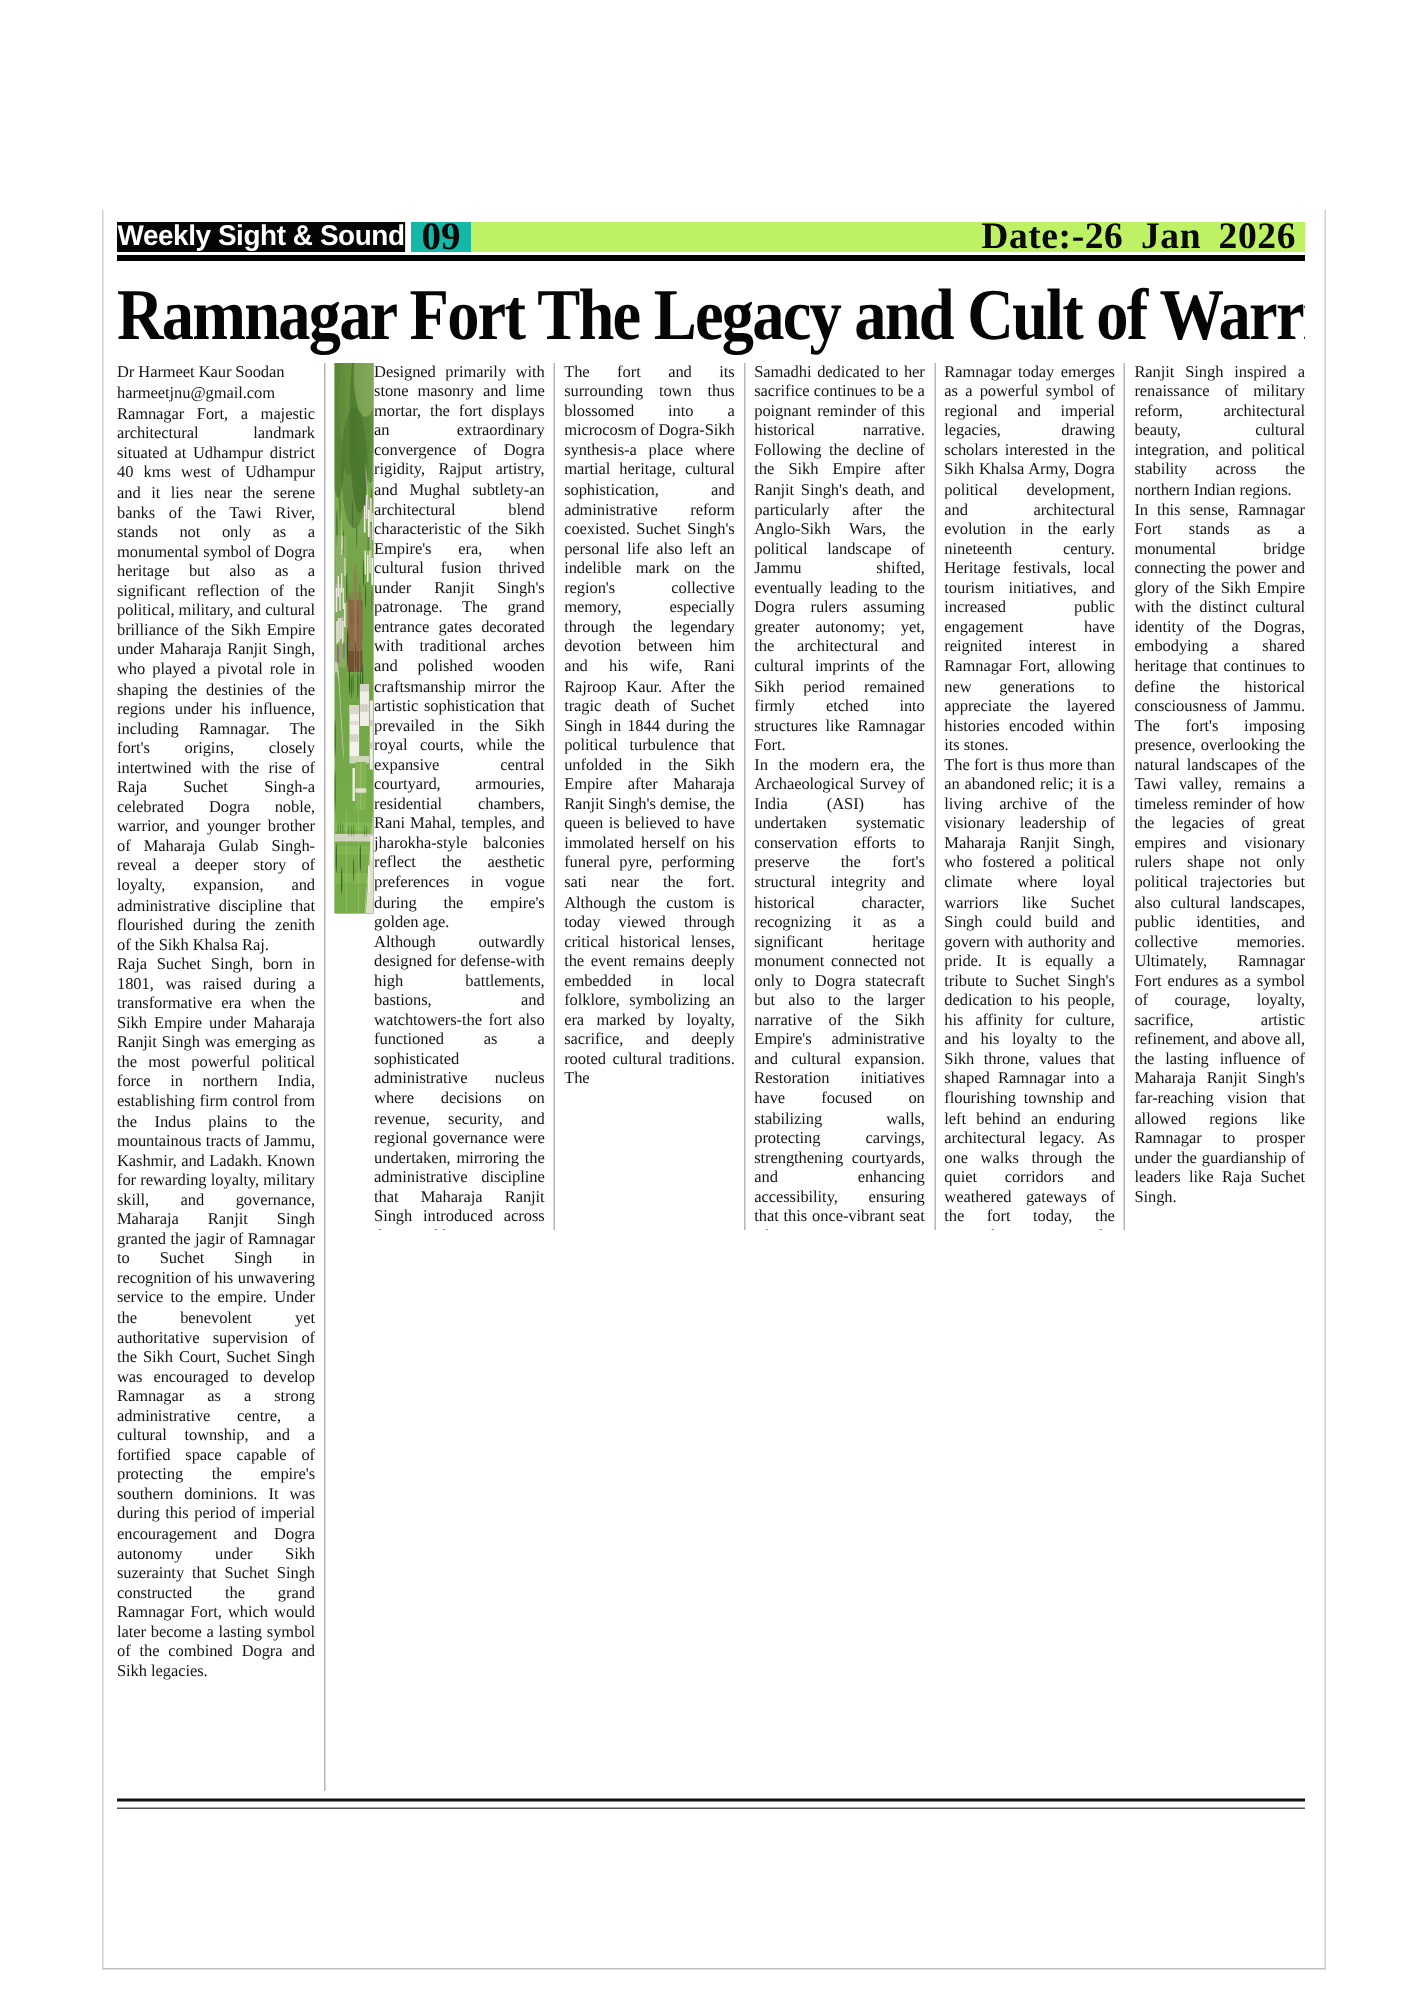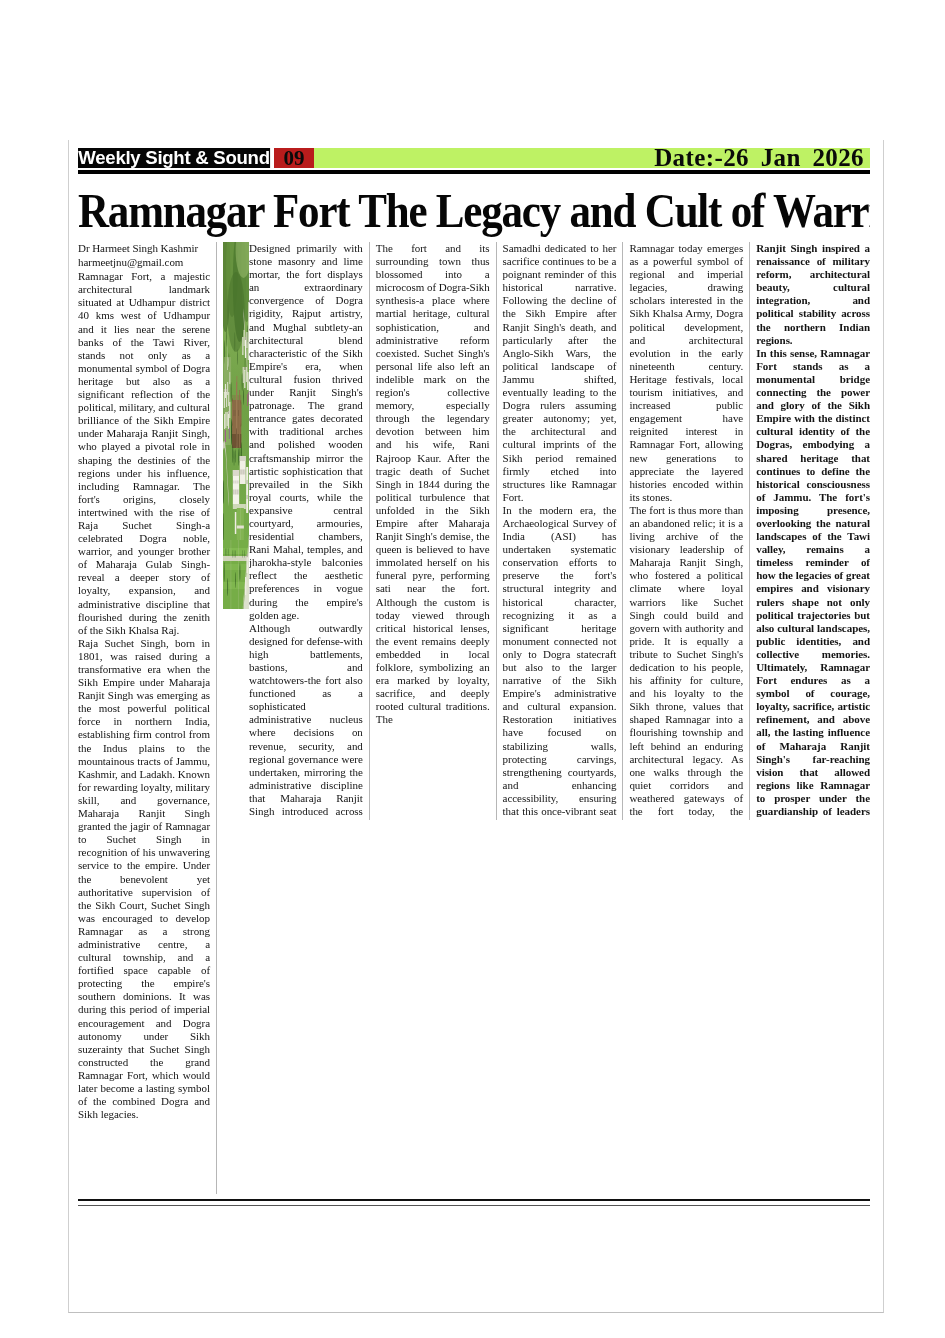"09" .pagenum { background: #b91c1c -> #14b8a6; font-size: 21px -> 26px }
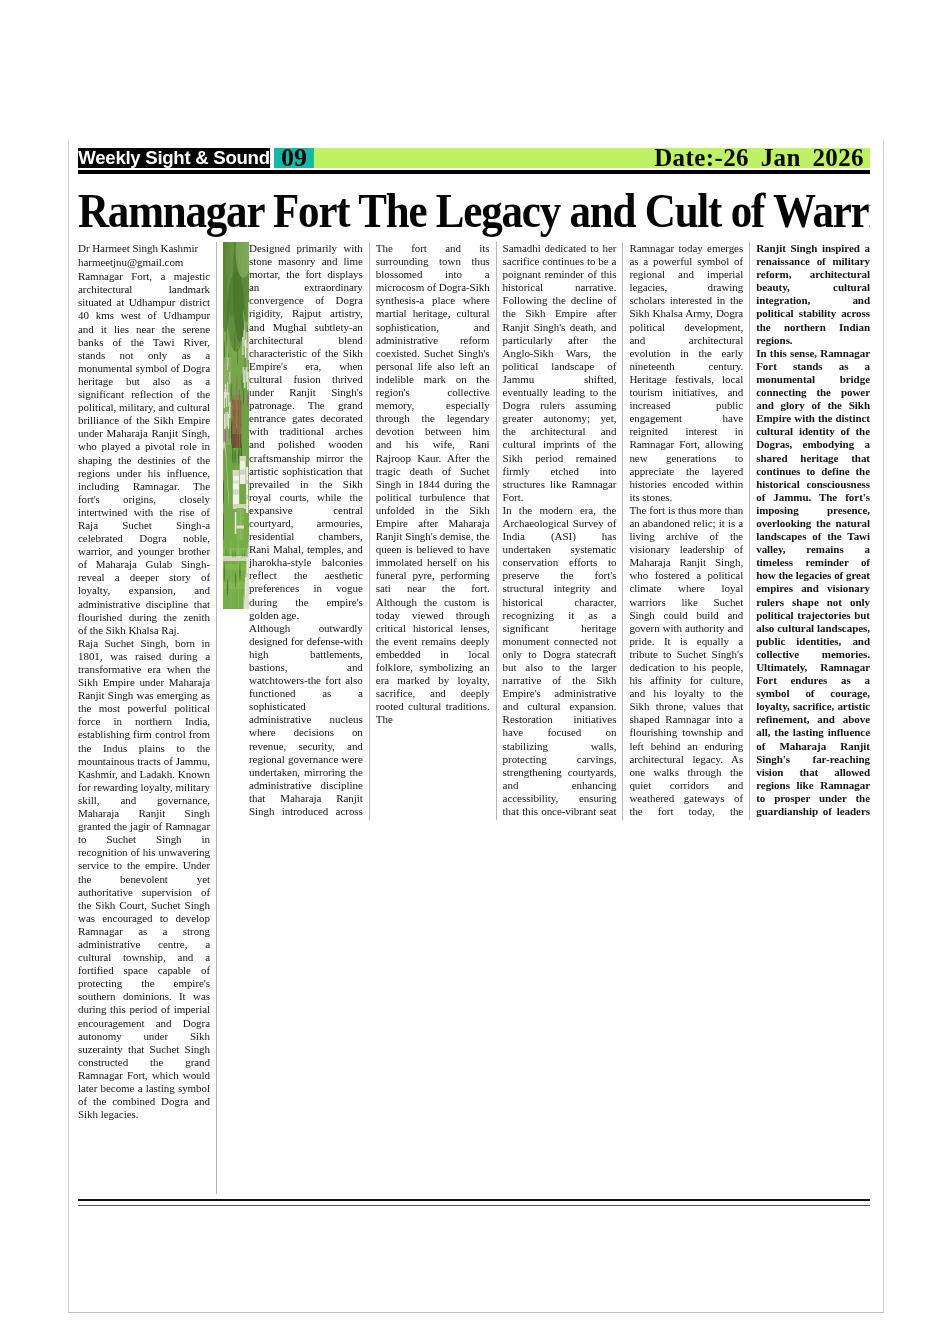"Dr Harmeet Singh Kashmir" div.byline-block { text: Singh Kashmir -> Kaur Soodan }
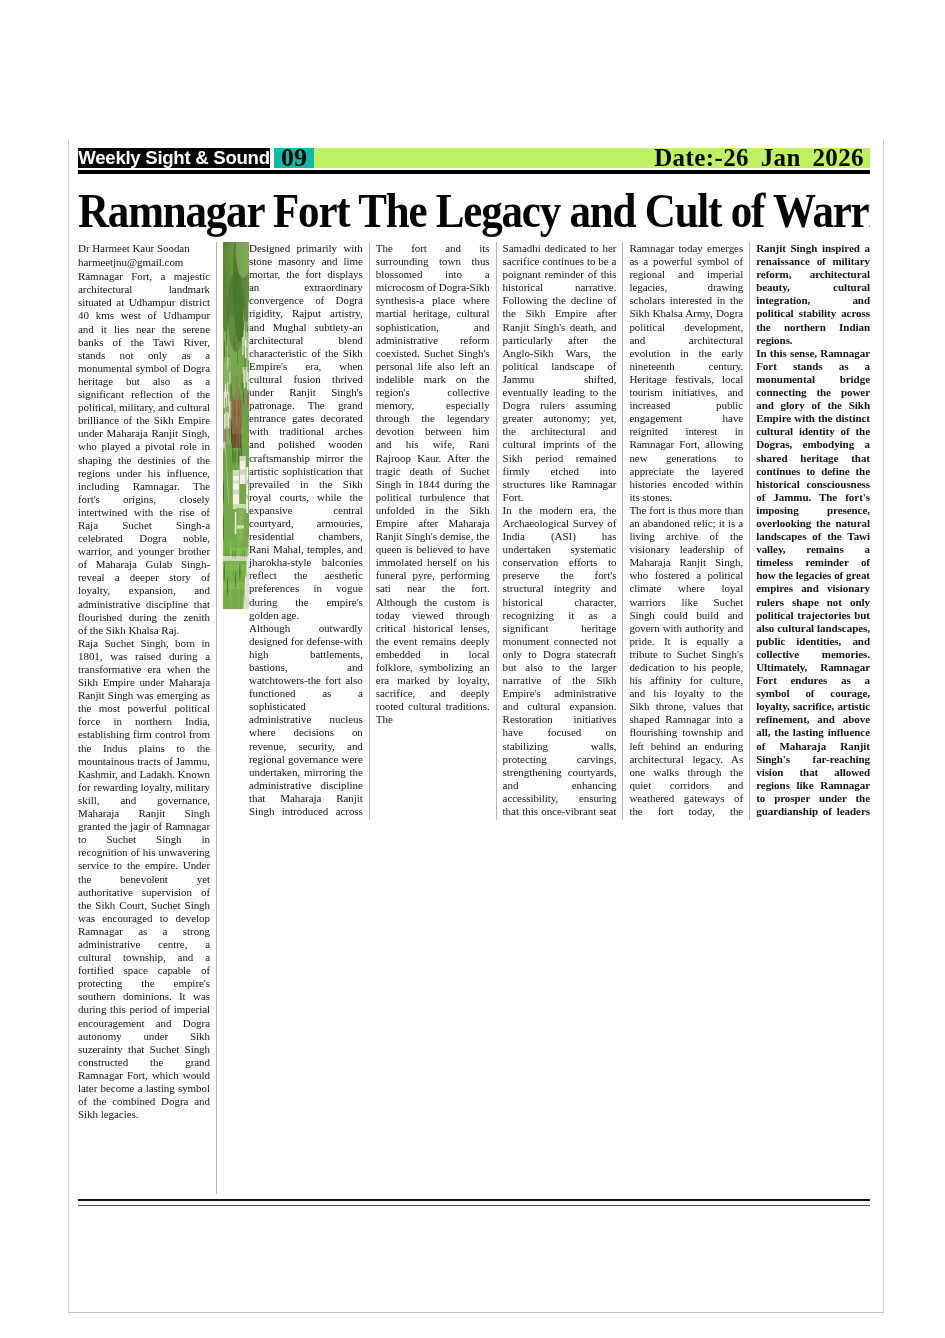"Ranjit Singh inspired a renaissance" .cols5 .col:last-child { font-weight: bold -> none }
